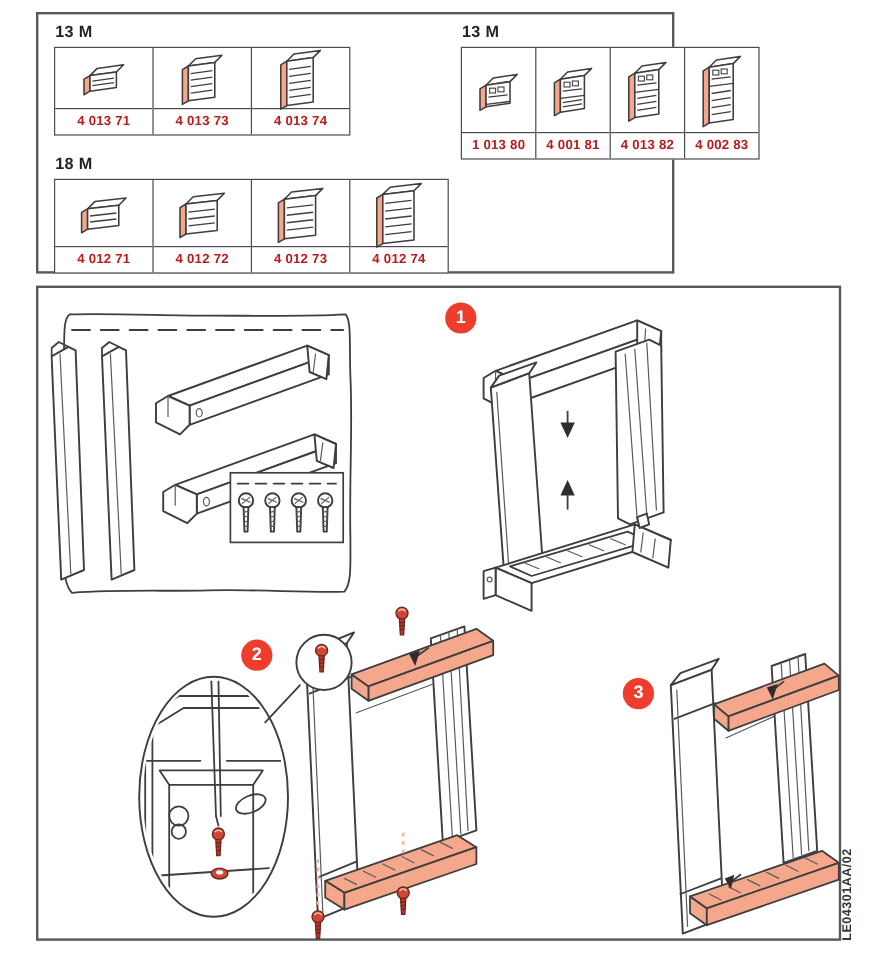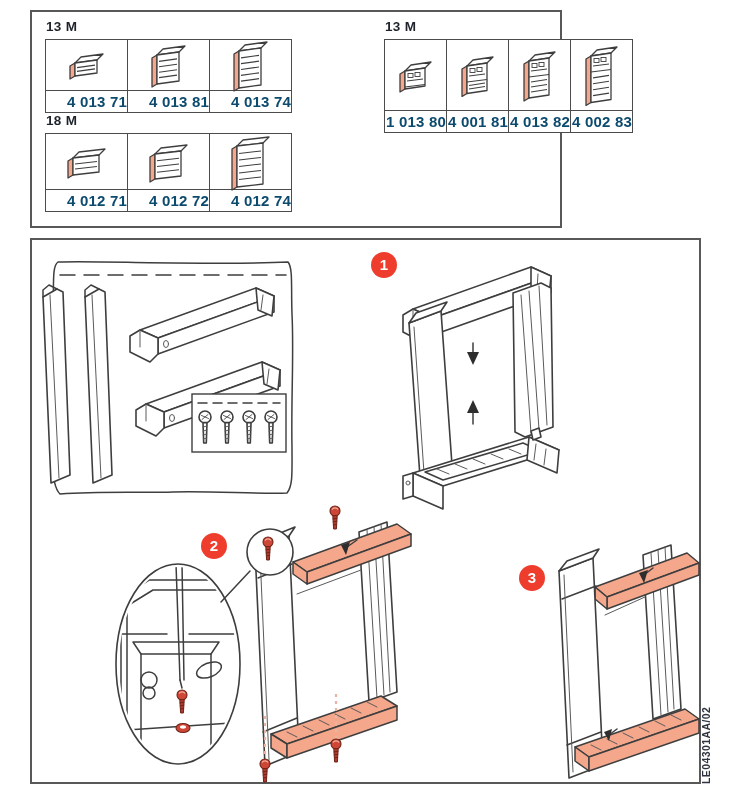"4 013 71" .codebox { color: #0c4a6e -> #b91c1c; font-size: 15px -> 11px; text-align: right -> center }
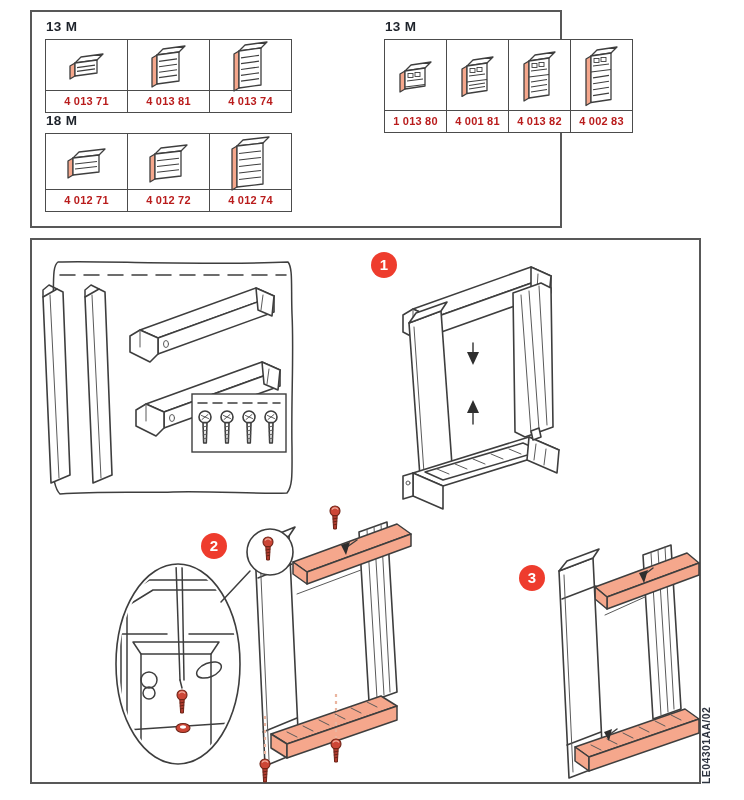"4 013 81" div.codebox { text: 81 -> 73 }
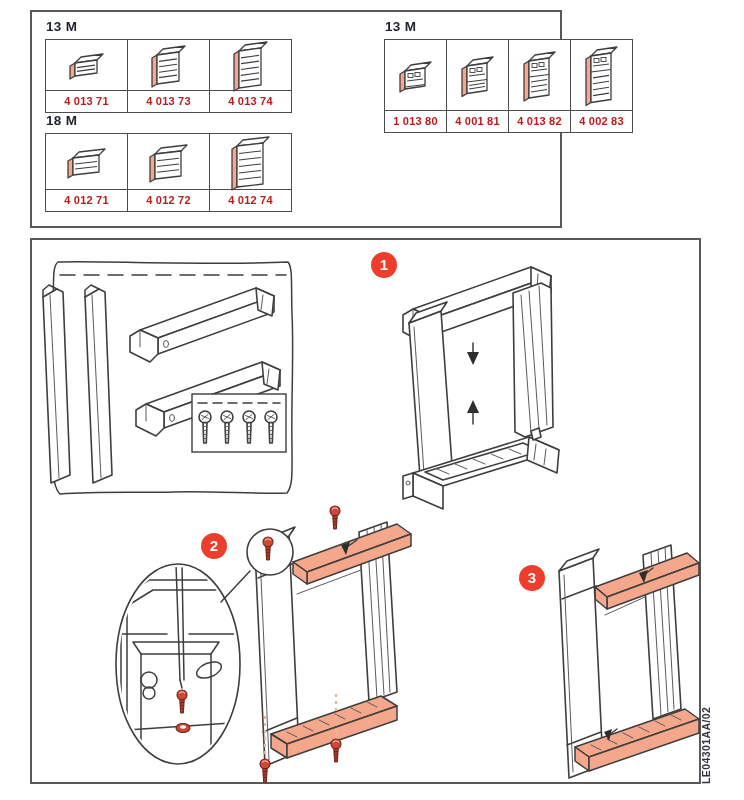"18 M" div.grp-label { margin-top: 0 -> 16px }
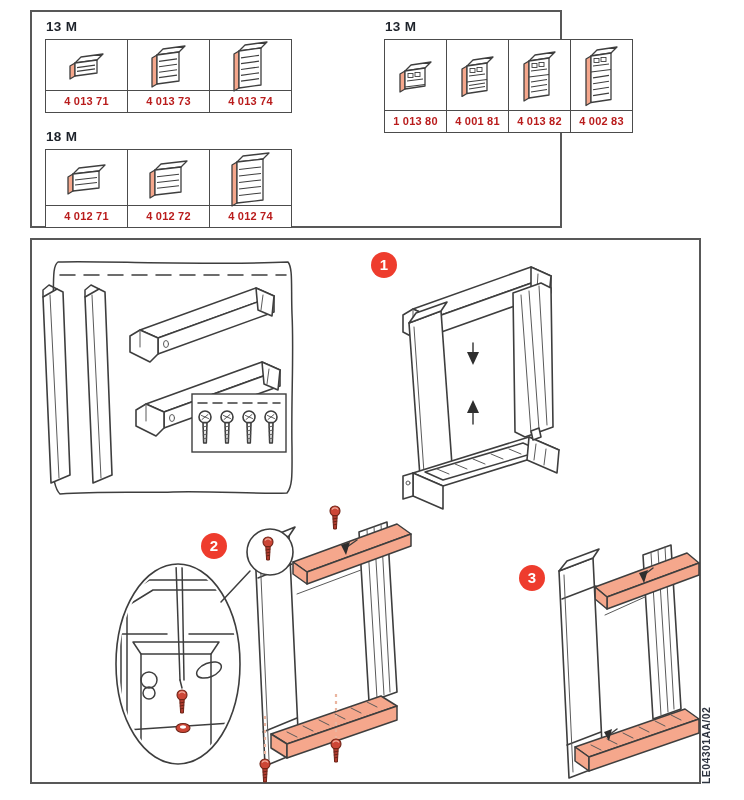"4 012 73" div.ref-col { html: none -> <div> <div> <svg> <polygon></polygon> <polygon></polygon> <polygon></polygon> <line></line> <line></line> <line></line> <line></line> </svg> </div> <div>4 012 73</div> </div> }
